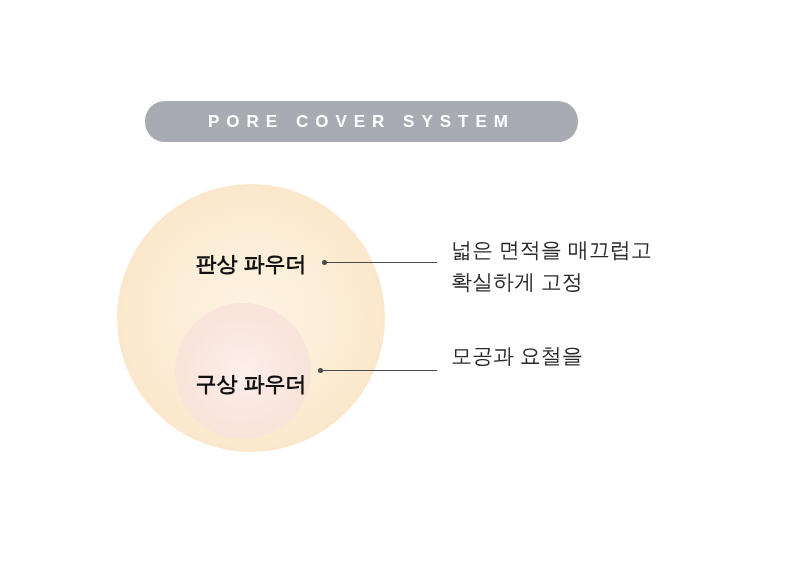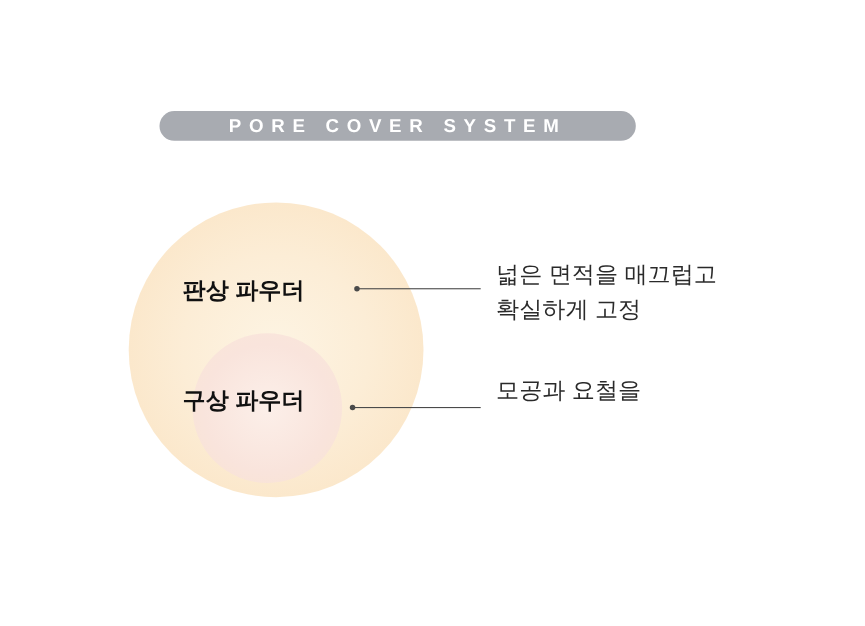"PORE COVER SYSTEM" .badge { height: 27px -> 41px }
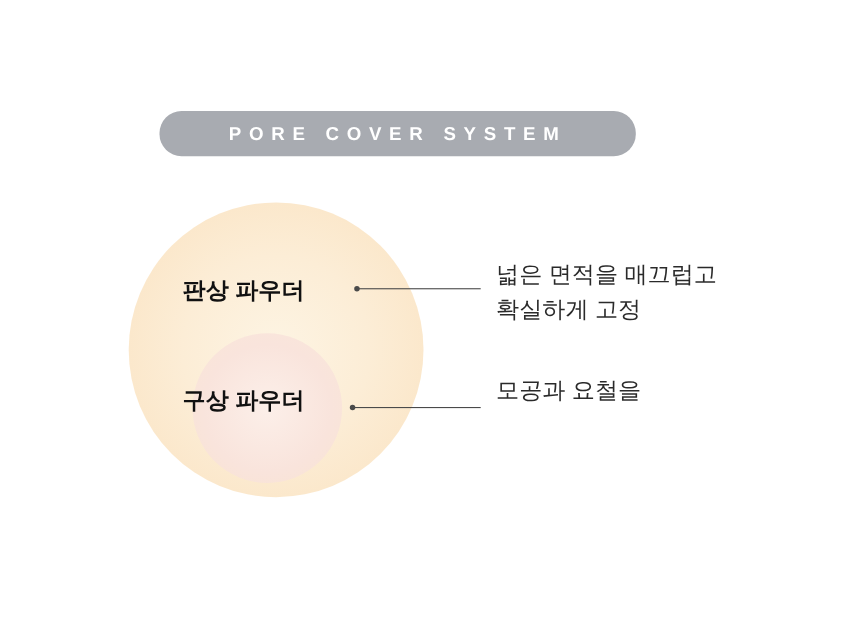"판상 파우더" .circle-label { text-align: left -> center }
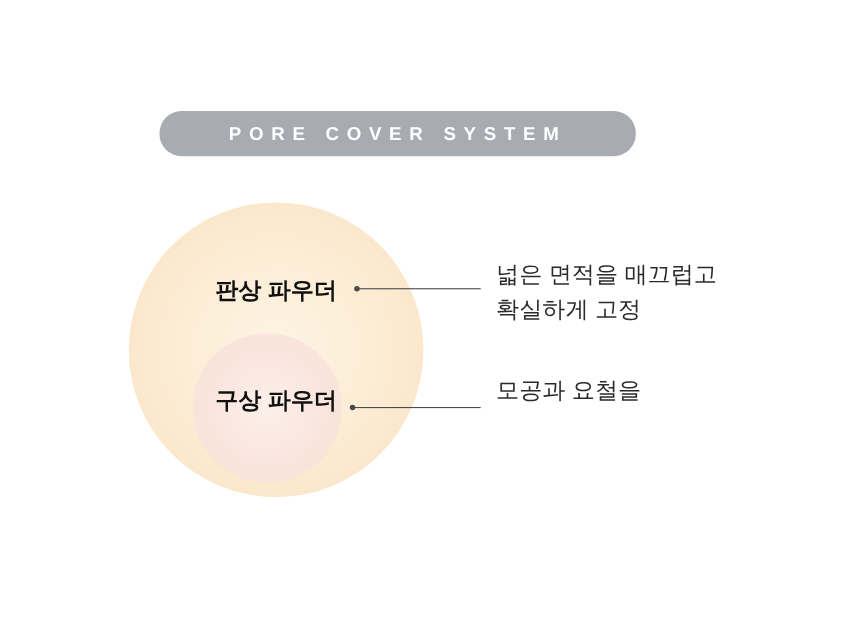"구상 파우더" .label-inner { top: 350px -> 370px }
